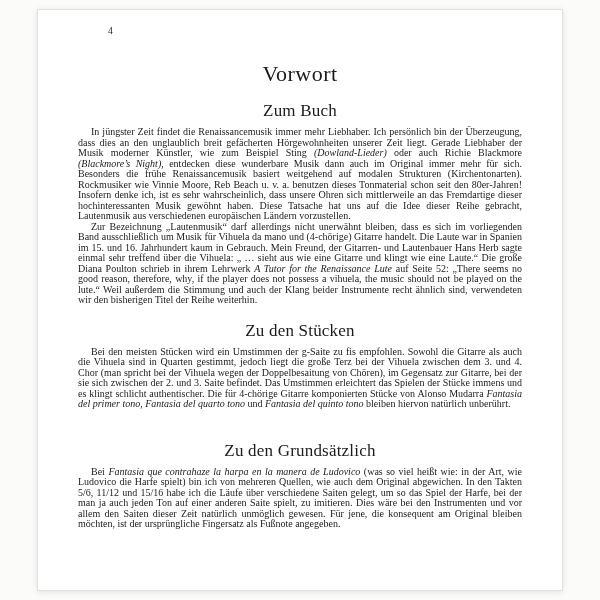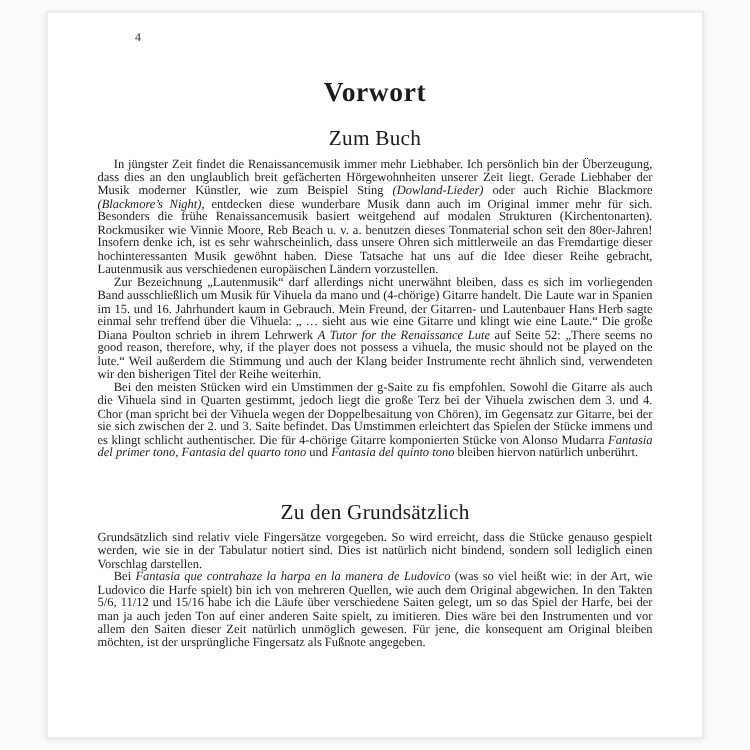"Vorwort" h1.title { font-weight: 700 -> 400 }
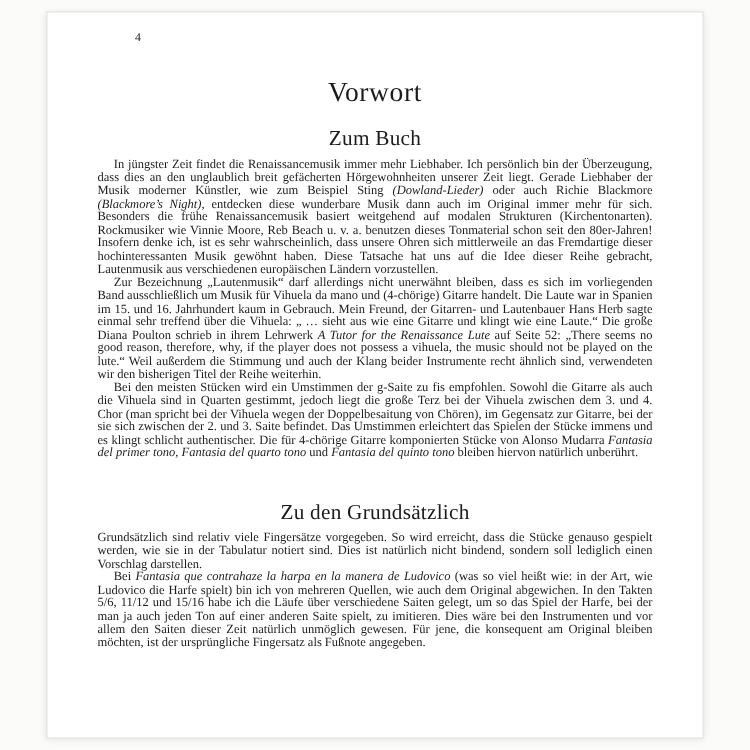"Zu den Stücken" h2.section-heading { html: none -> <h2>Zu den Stücken</h2> }
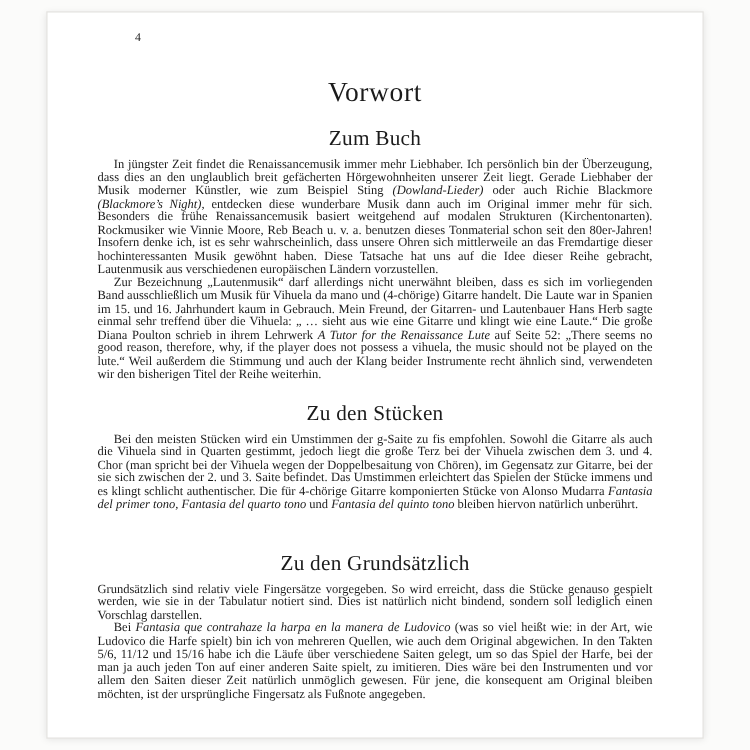"Grundsätzlich sind relativ viele" p.body-par { html: <p><span>Grundsätzlich sind relativ viele Fingersätze vorgegeben. So wird erreicht, dass die Stücke genauso gespielt werden, wie sie in der Tabulatur notiert sind. Dies ist natürlich nicht bindend, sondern soll lediglich einen Vorschlag darstellen.</span></p> -> none }
